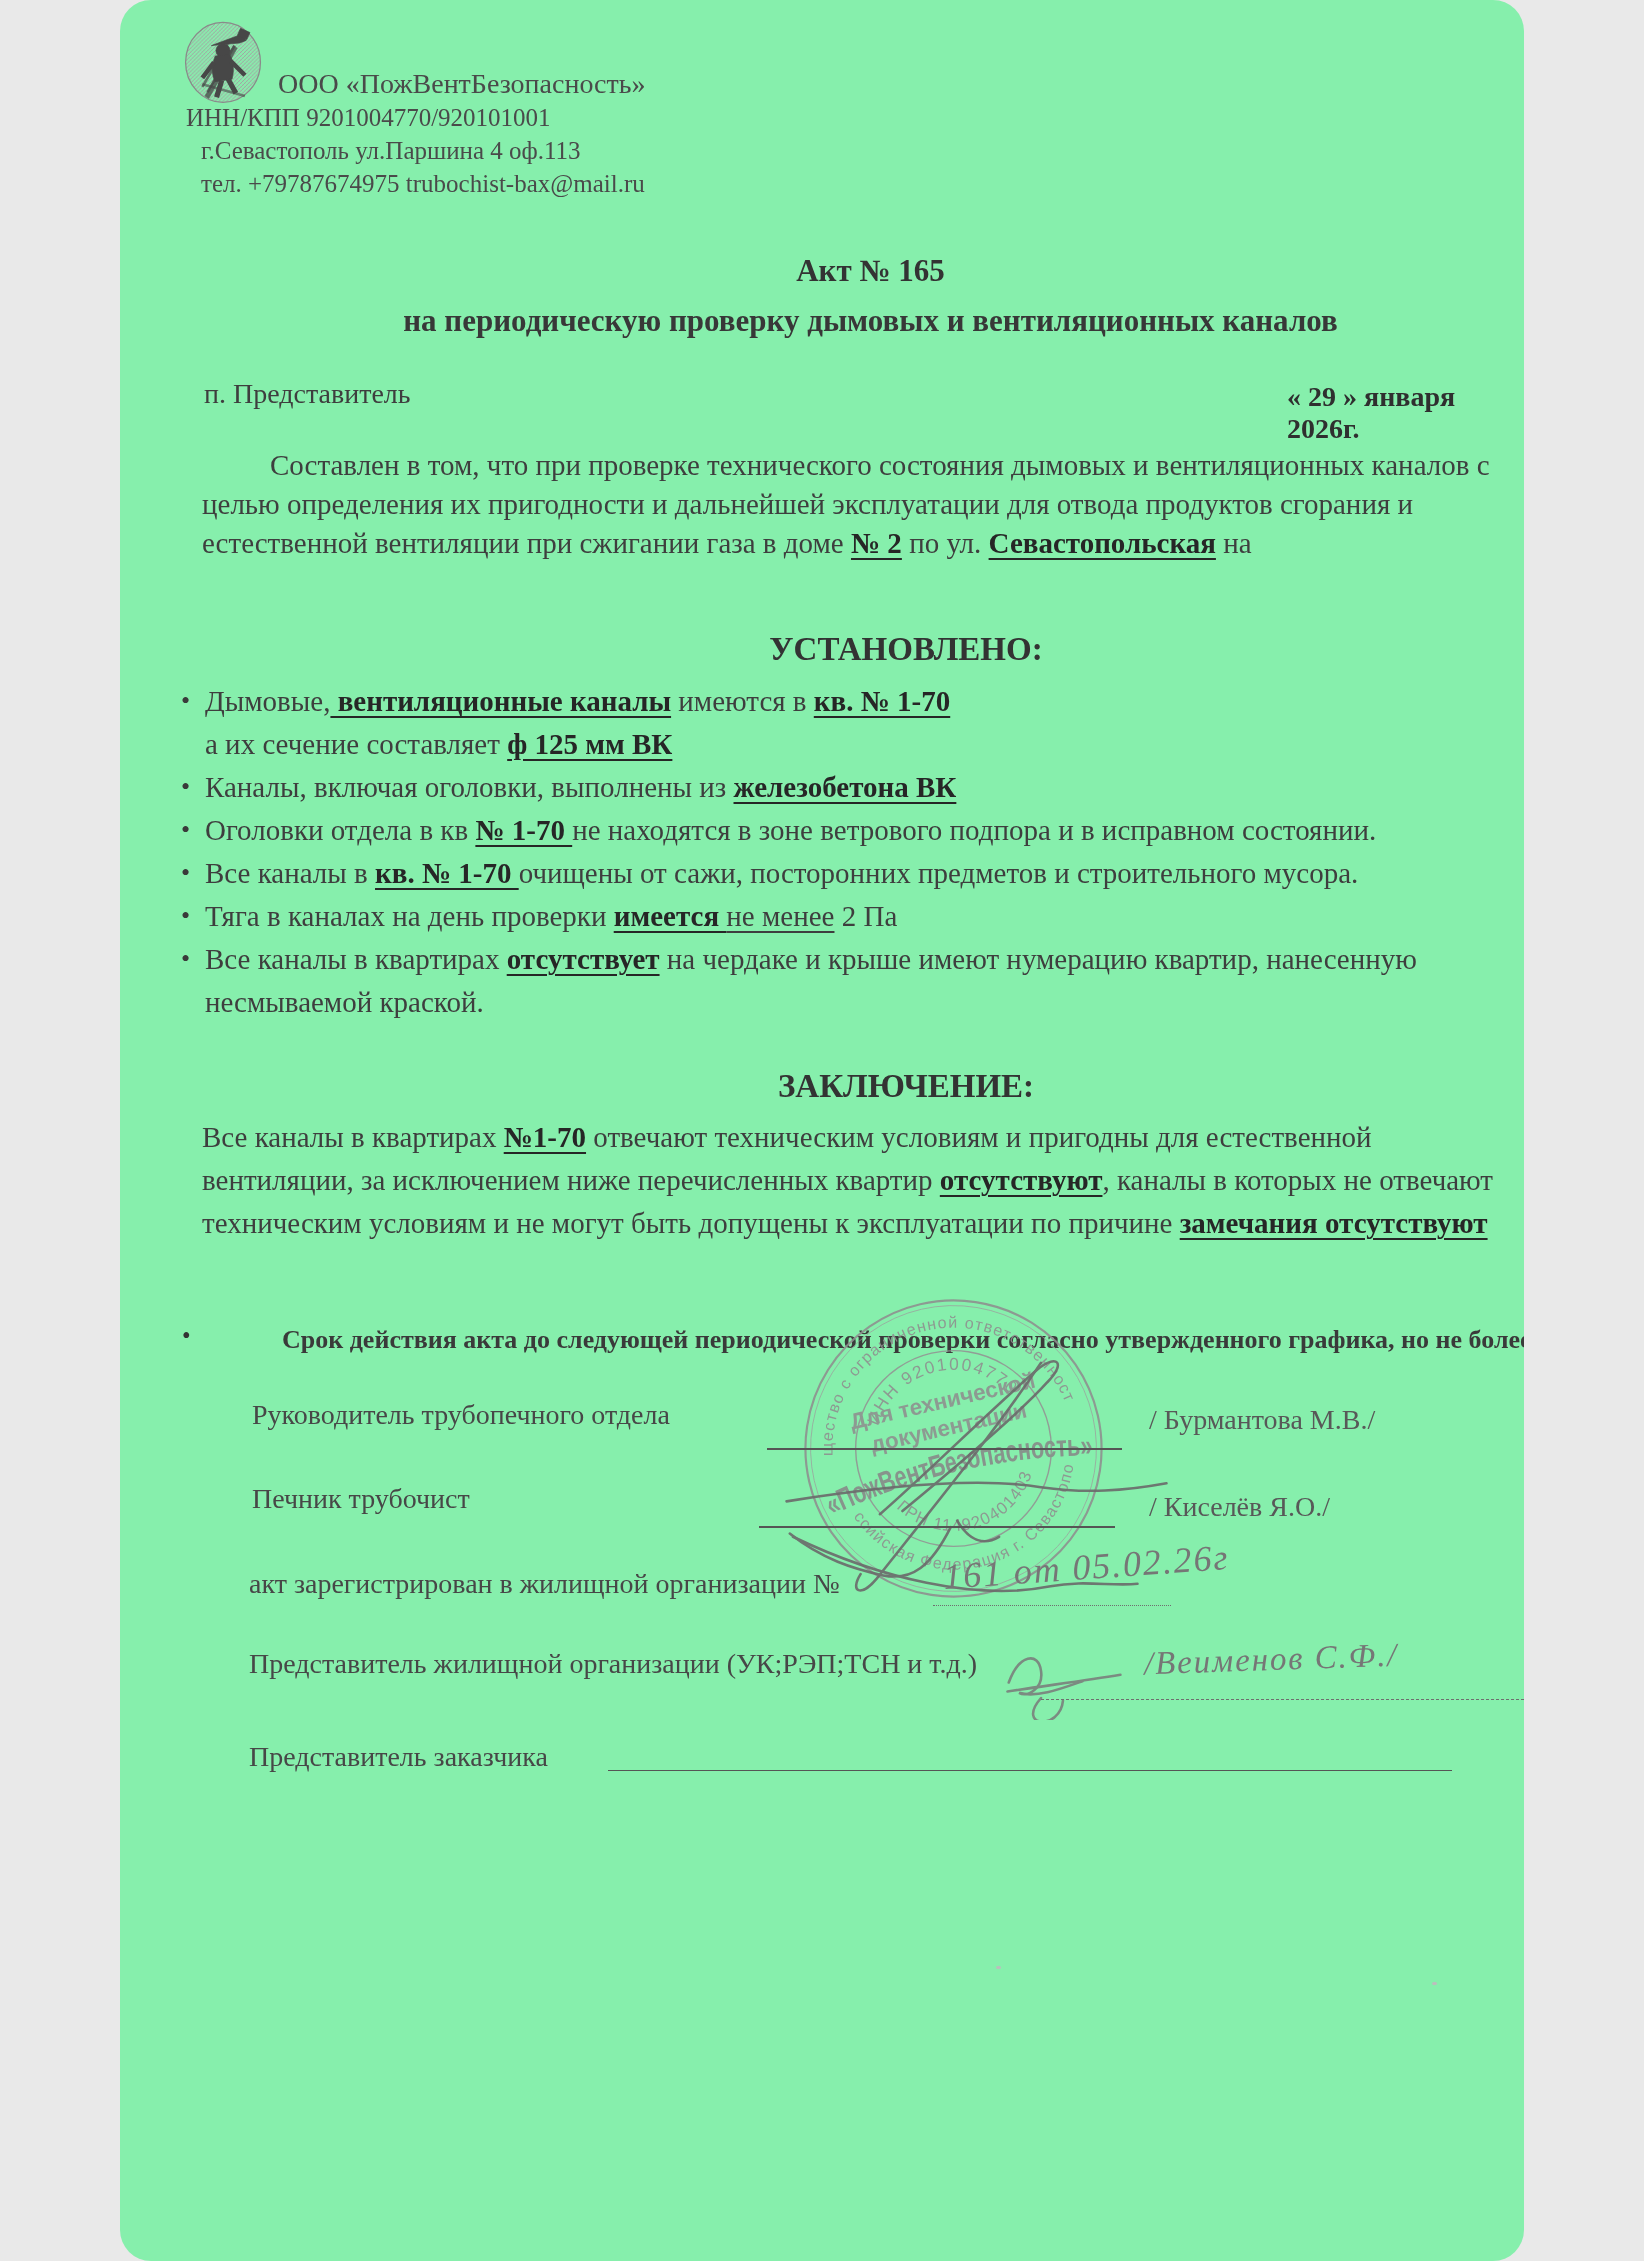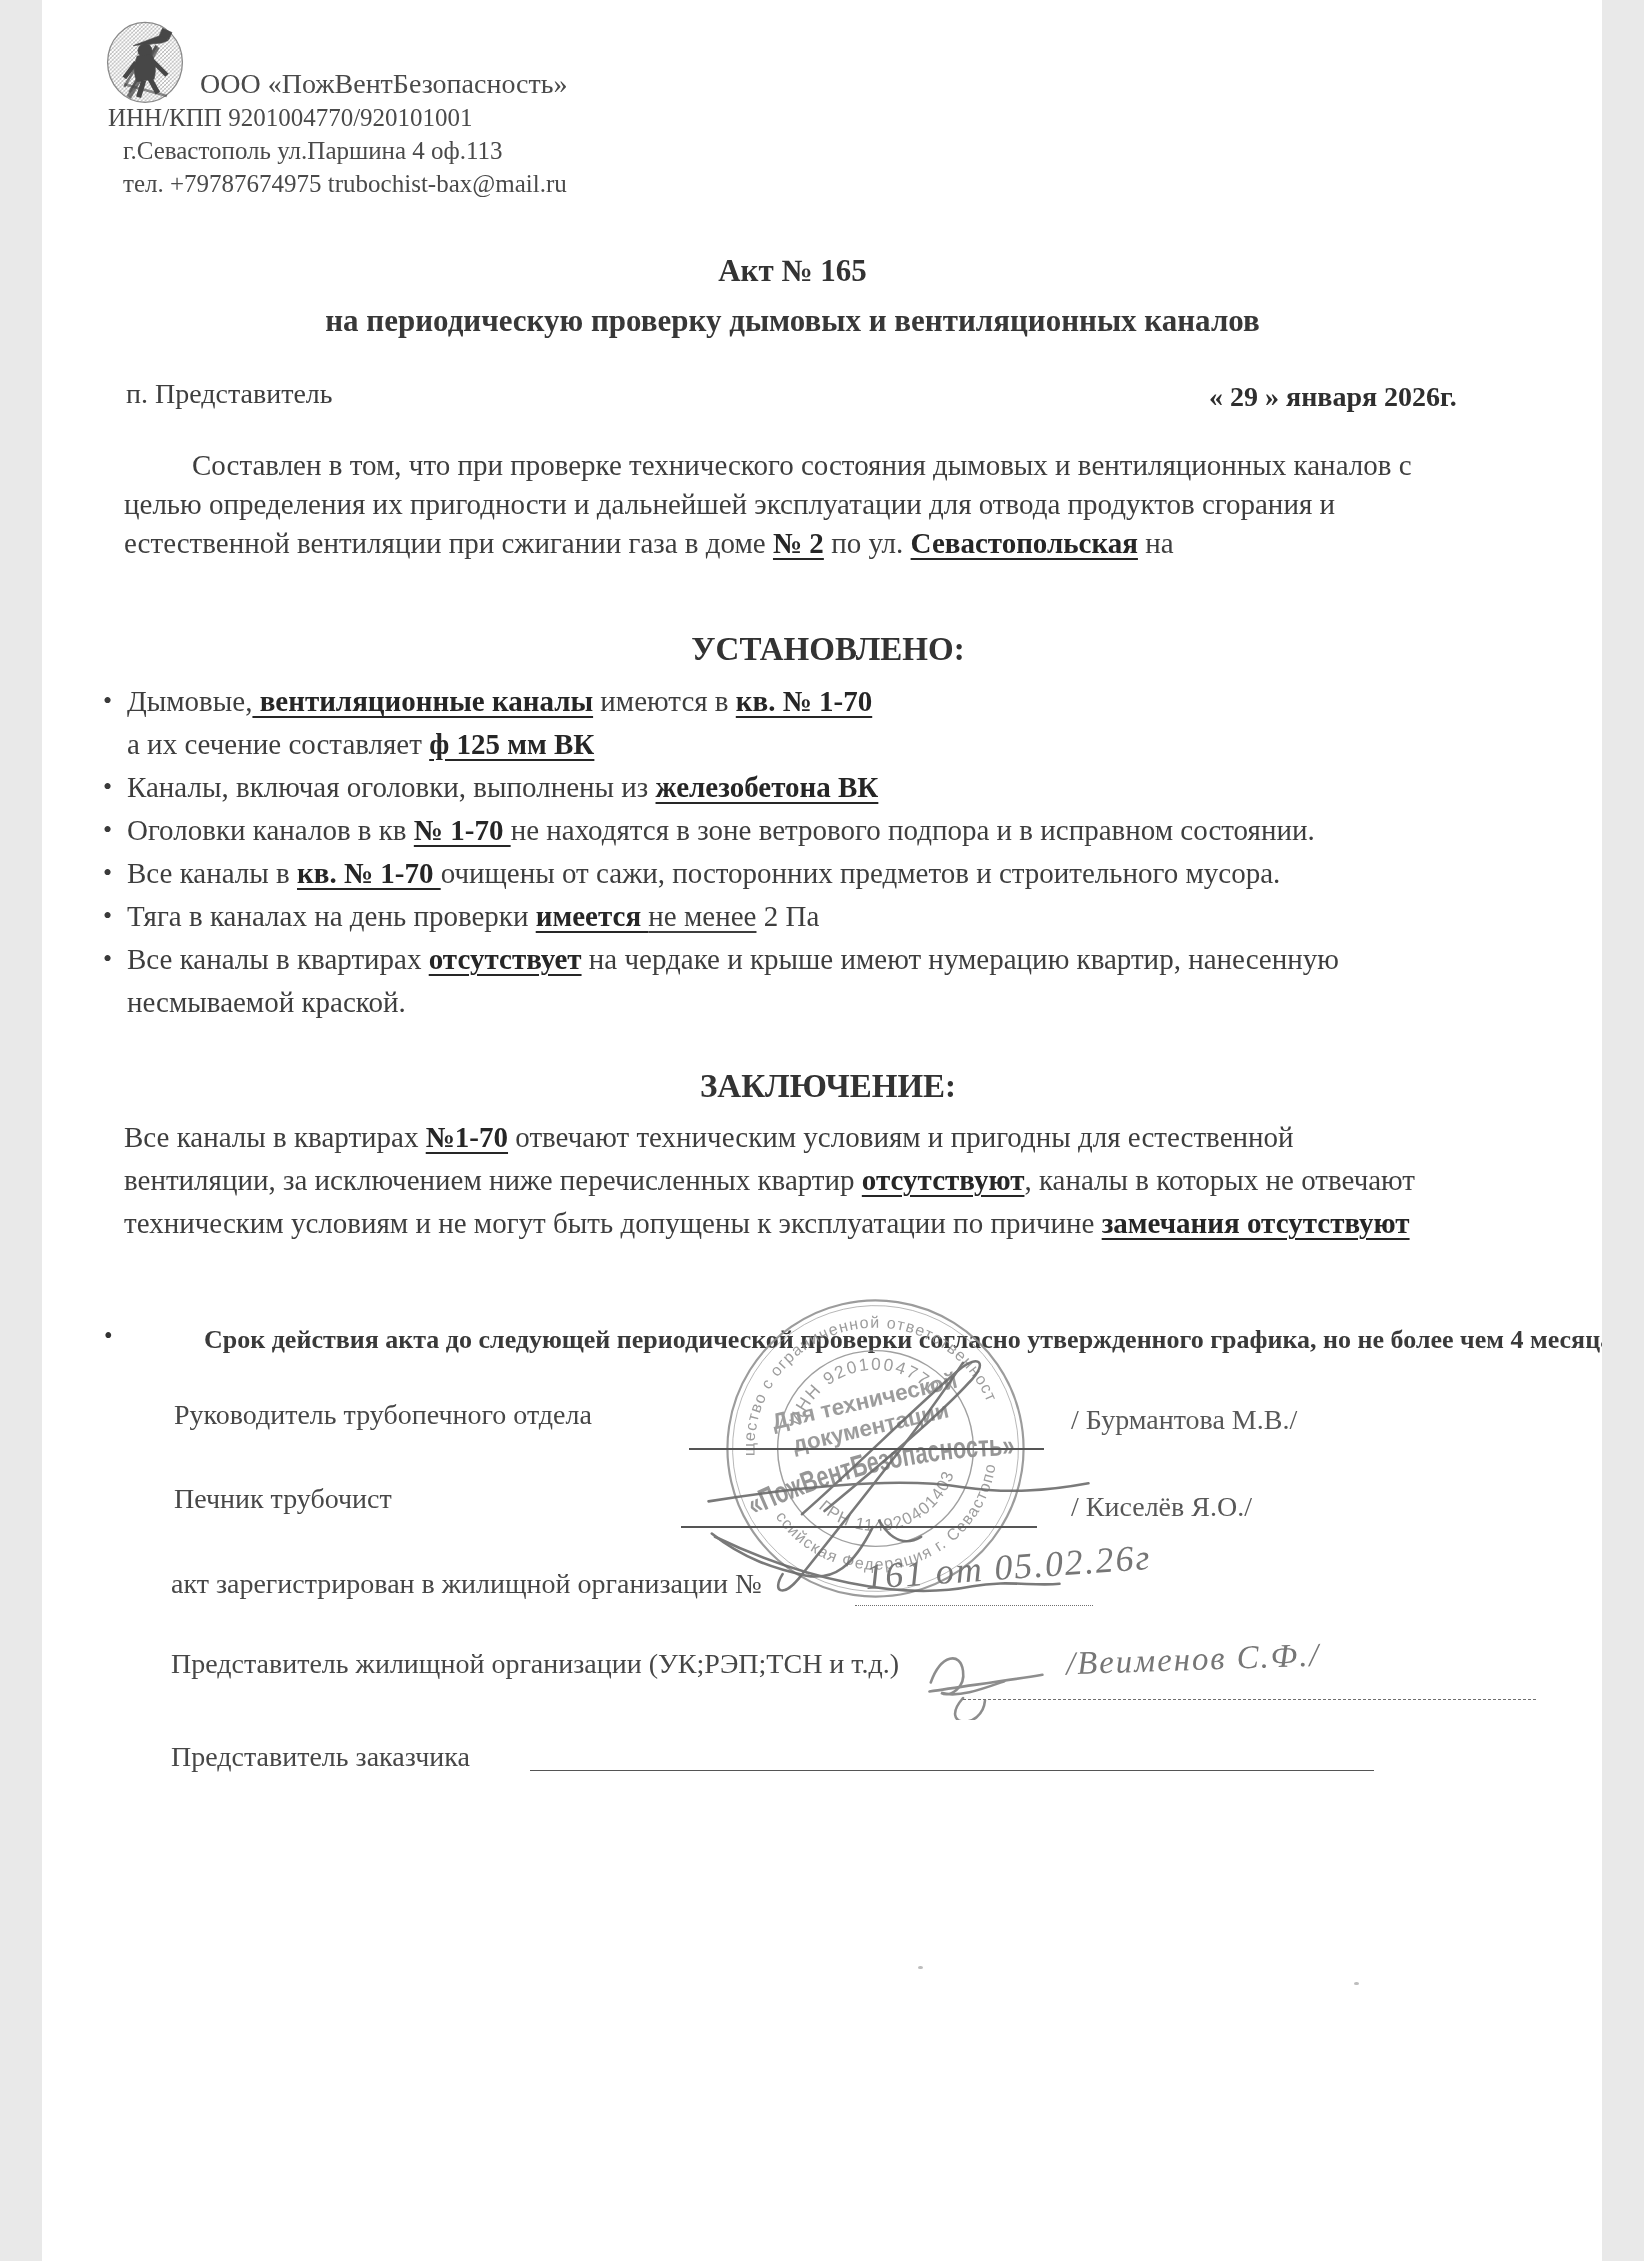"ООО «ПожВентБезопасность»" .page { background: #ffffff -> #86efac; border-radius: none -> 31px; width: 1560px -> 1404px }
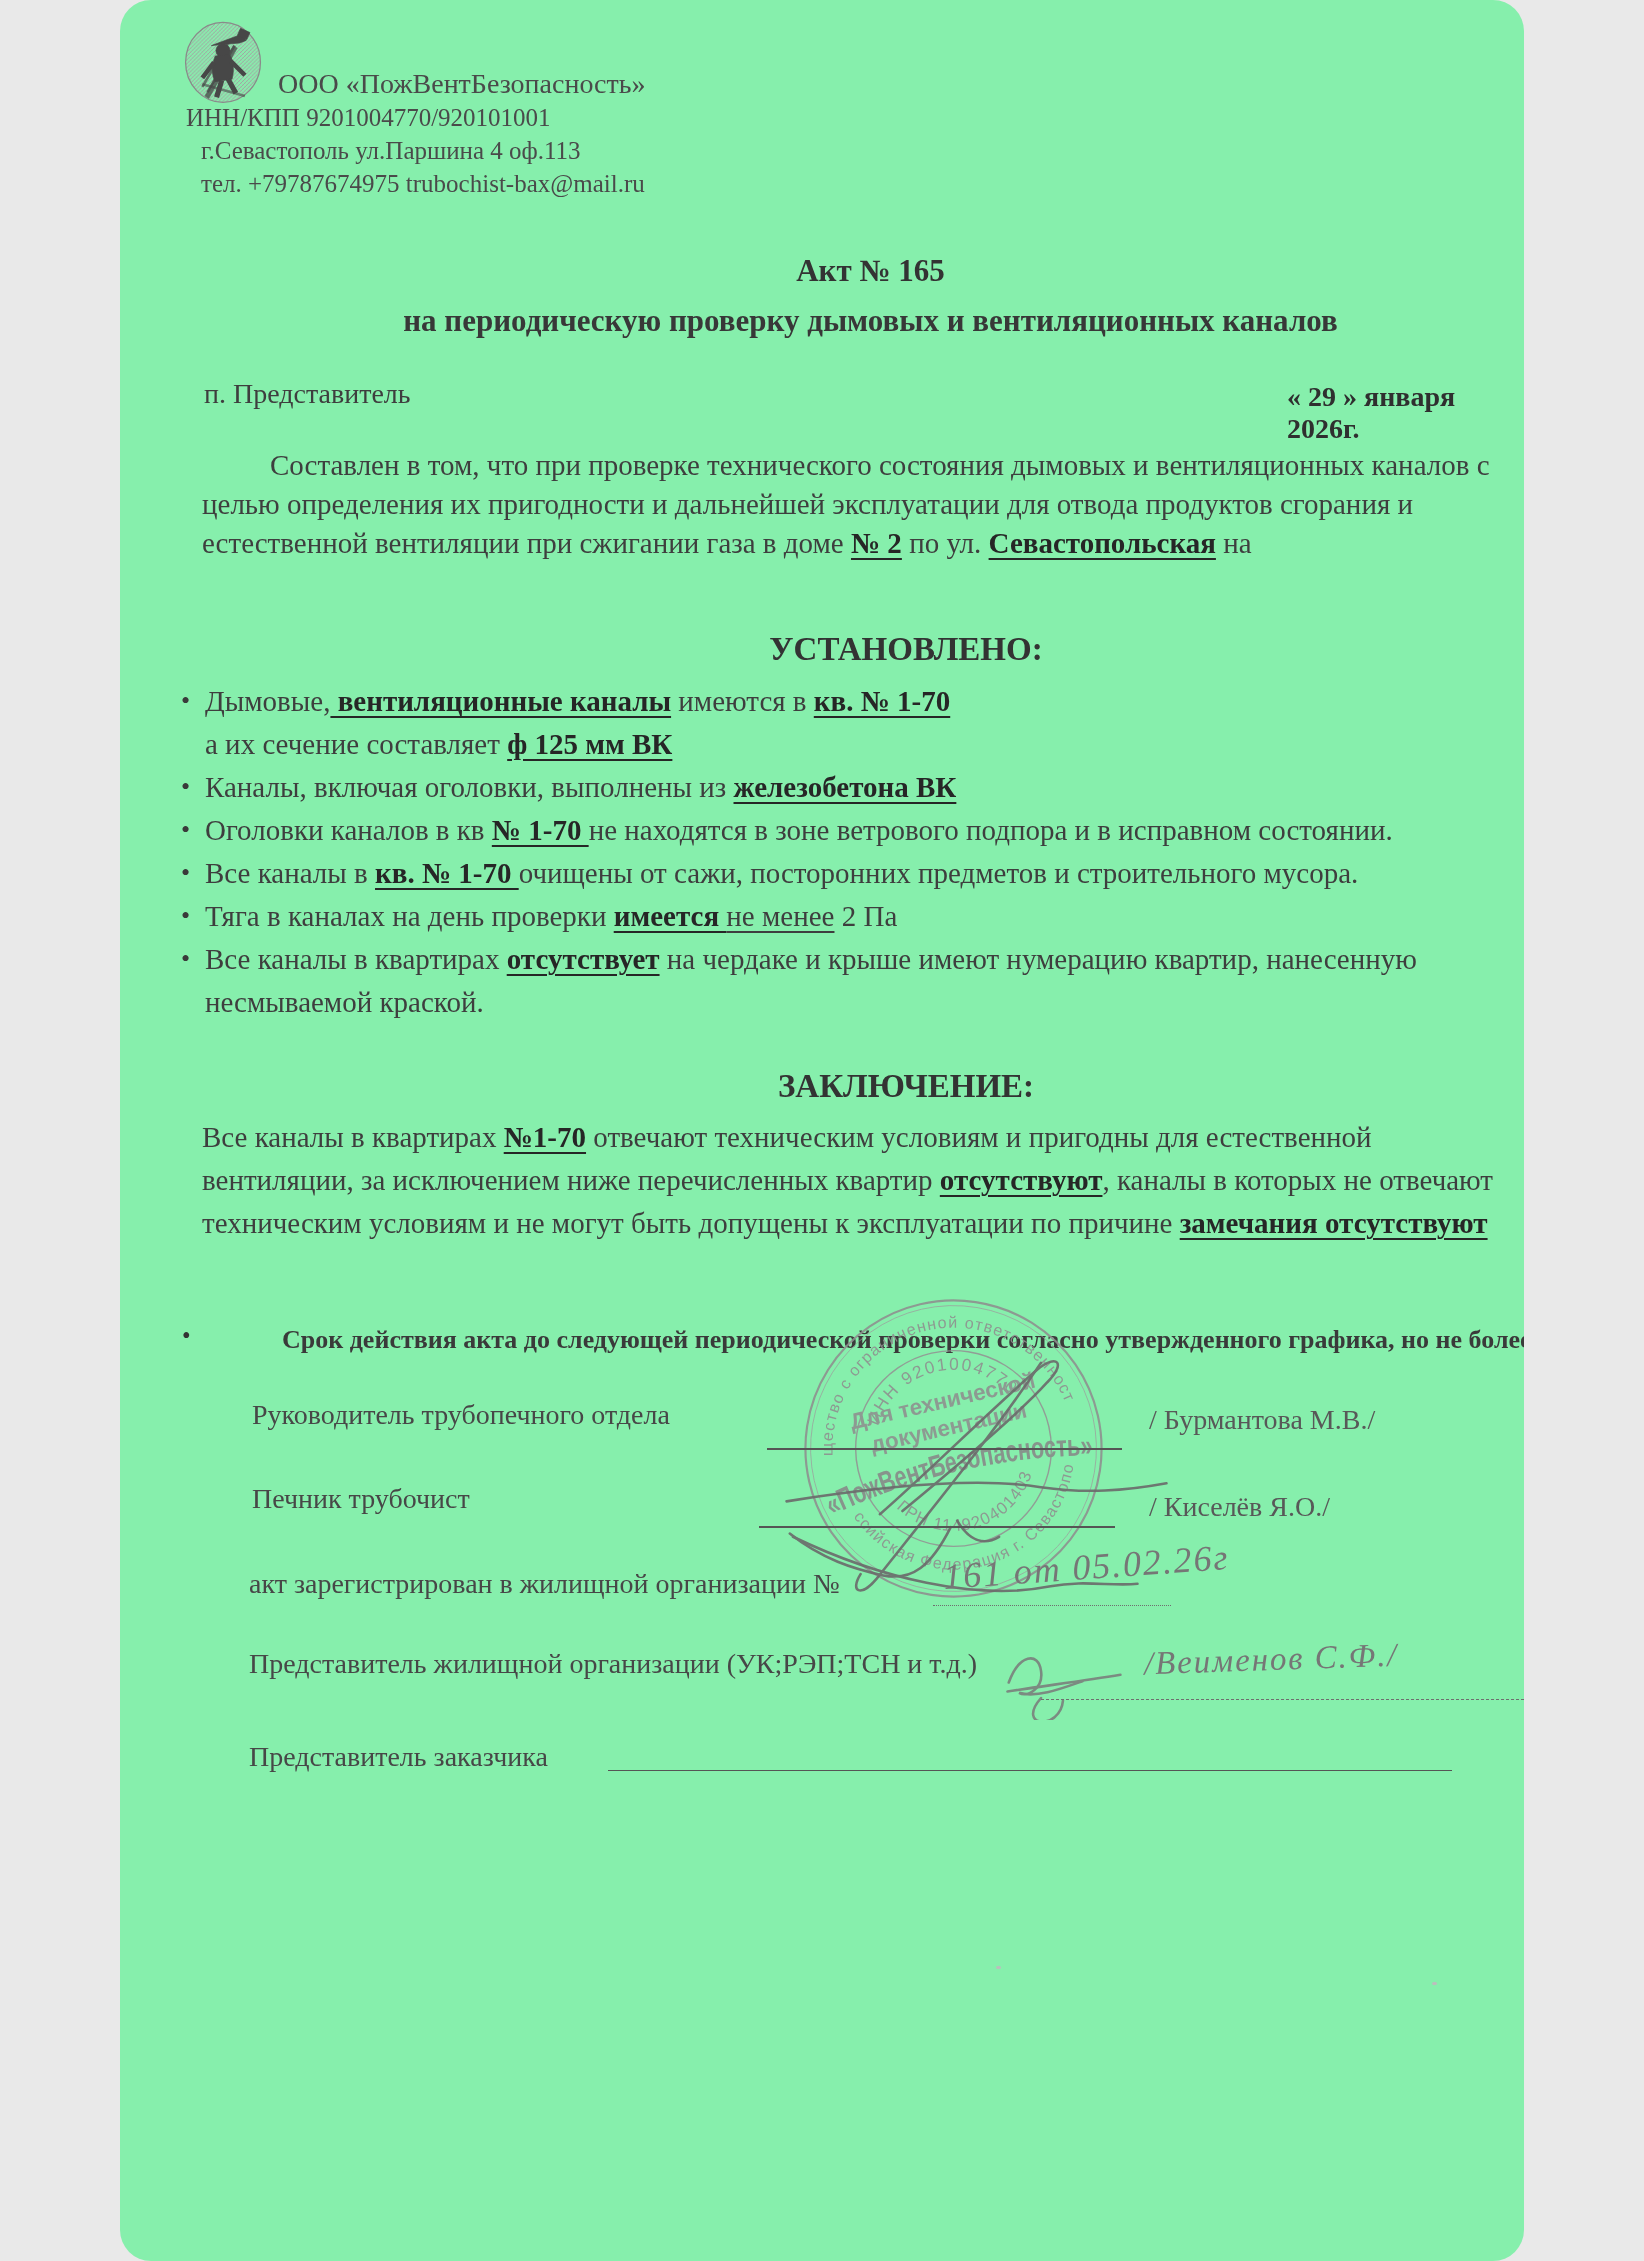"Оголовки каналов в кв" span { text: каналов -> отдела }
